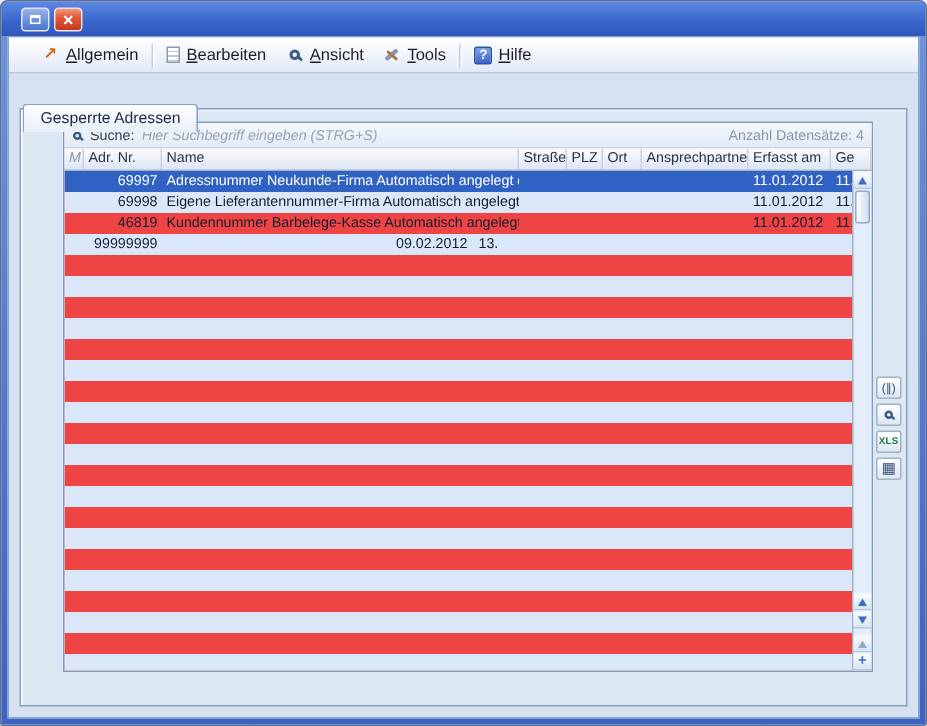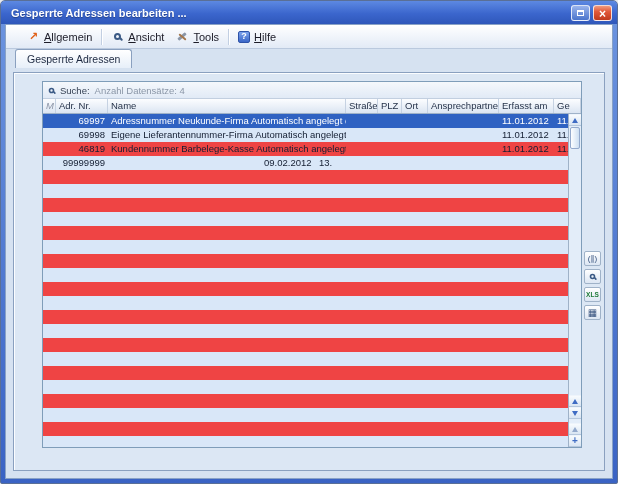"Gesperrte Adressen bearbeiten ..." span.title { html: <span>Gesperrte Adressen bearbeiten ...</span> -> none }
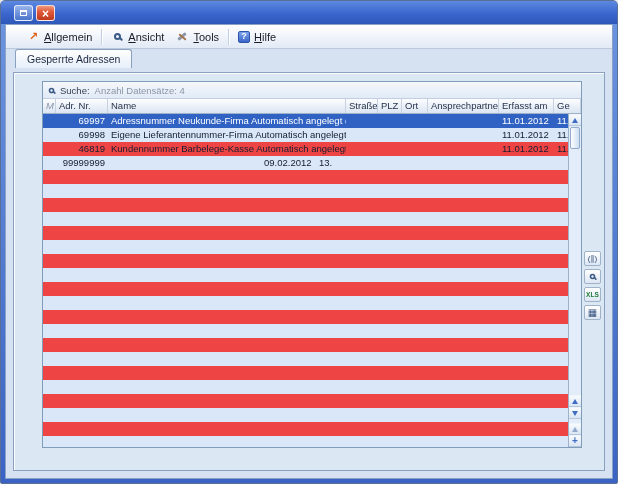"Bearbeiten" div.menu-item { html: none -> <div> <span></span> <span><u>B</u>earbeiten</span> </div> }
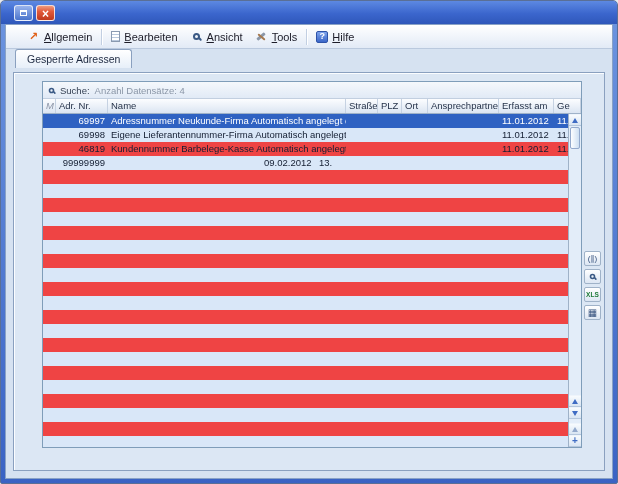"Gesperrte Adressen" .tabstrip { top: 0 -> 20px }
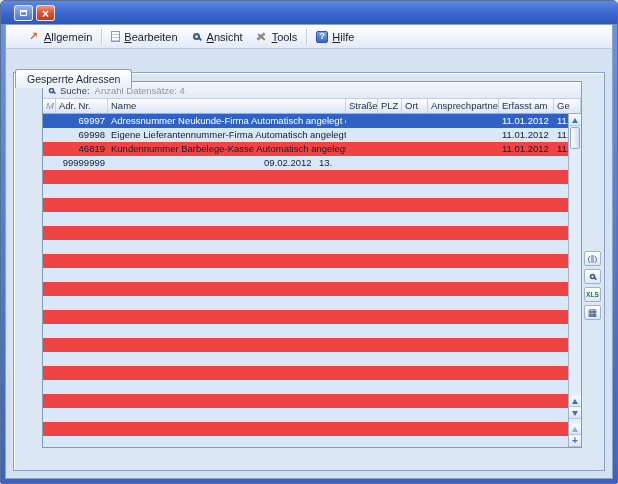"Hier Suchbegriff eingeben (STRG+S)" span.search-placeholder { html: none -> <span>Hier Suchbegriff eingeben (STRG+S)</span> }
